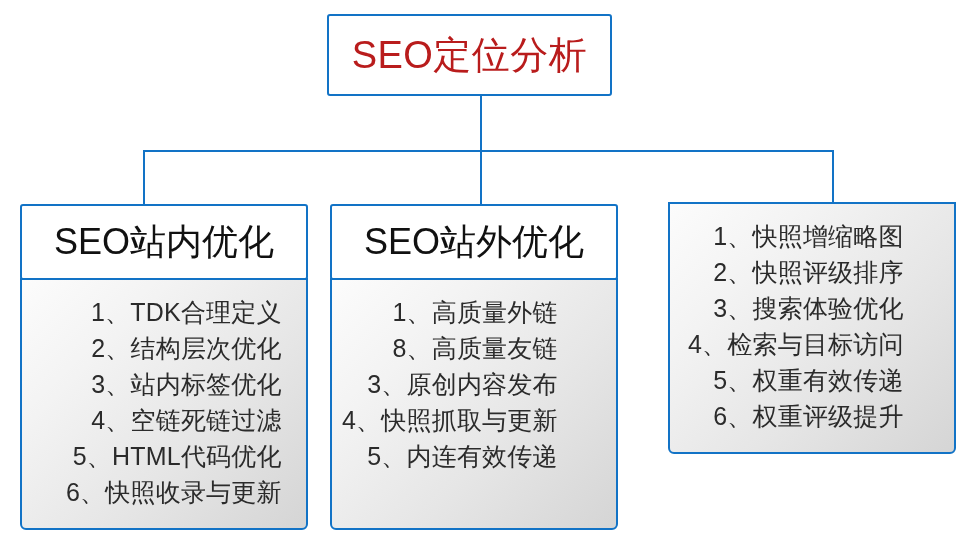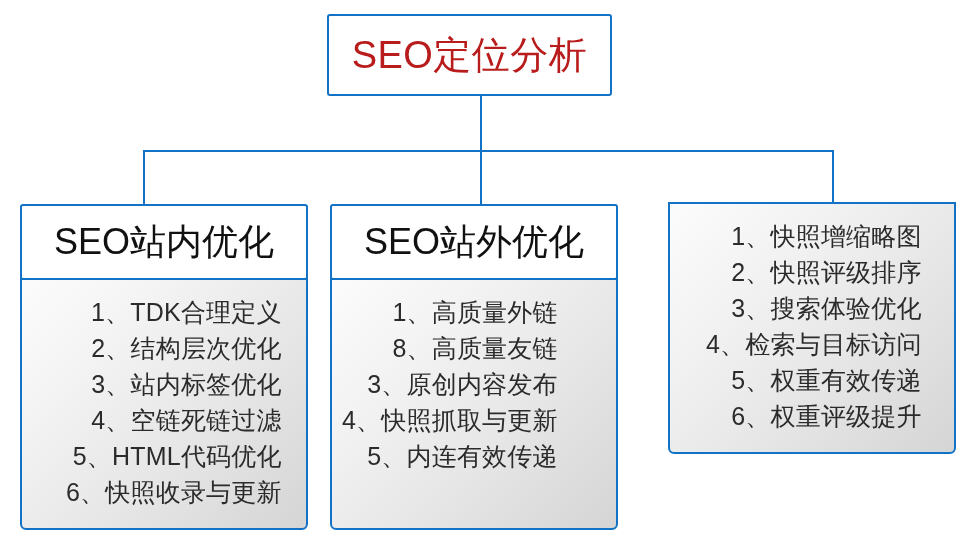"1、快照增缩略图" .col-3 .col-items { padding-left: 36px -> 18px }
